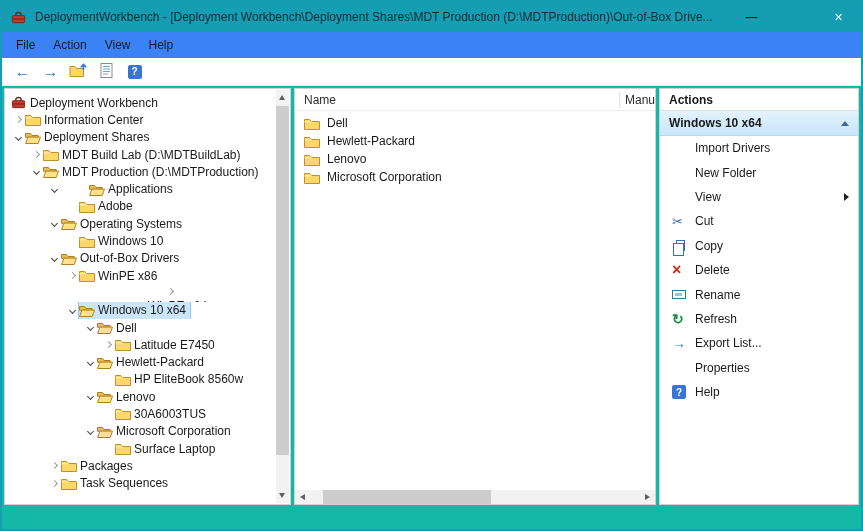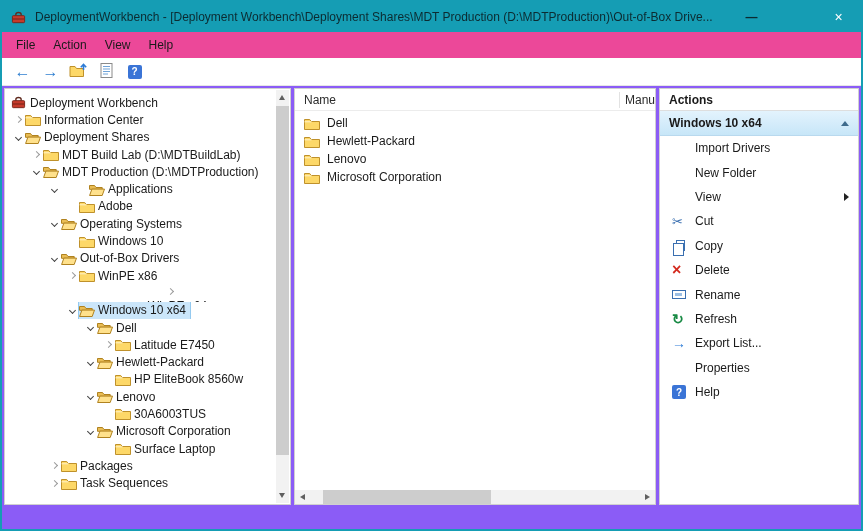"File" .menubar { background: #ec4899 -> #3b82f6 }
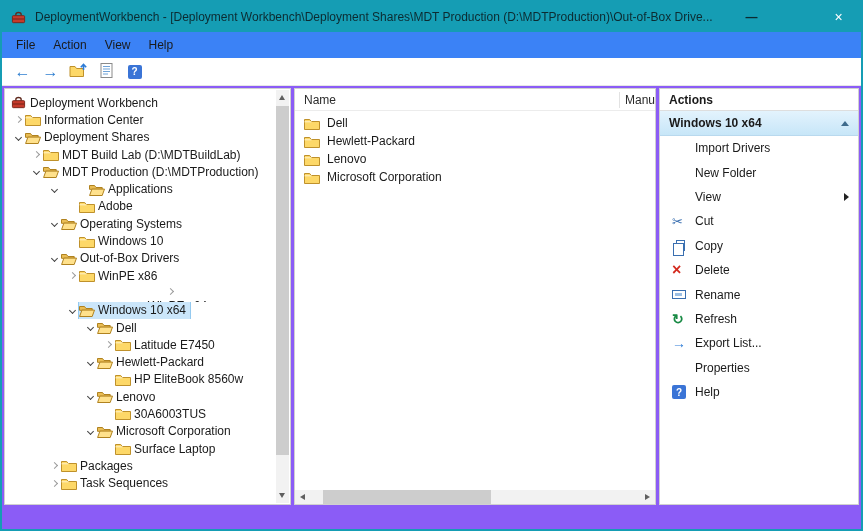"Deployment Workbench" .main { background: #8b5cf6 -> #14b8a6 }
